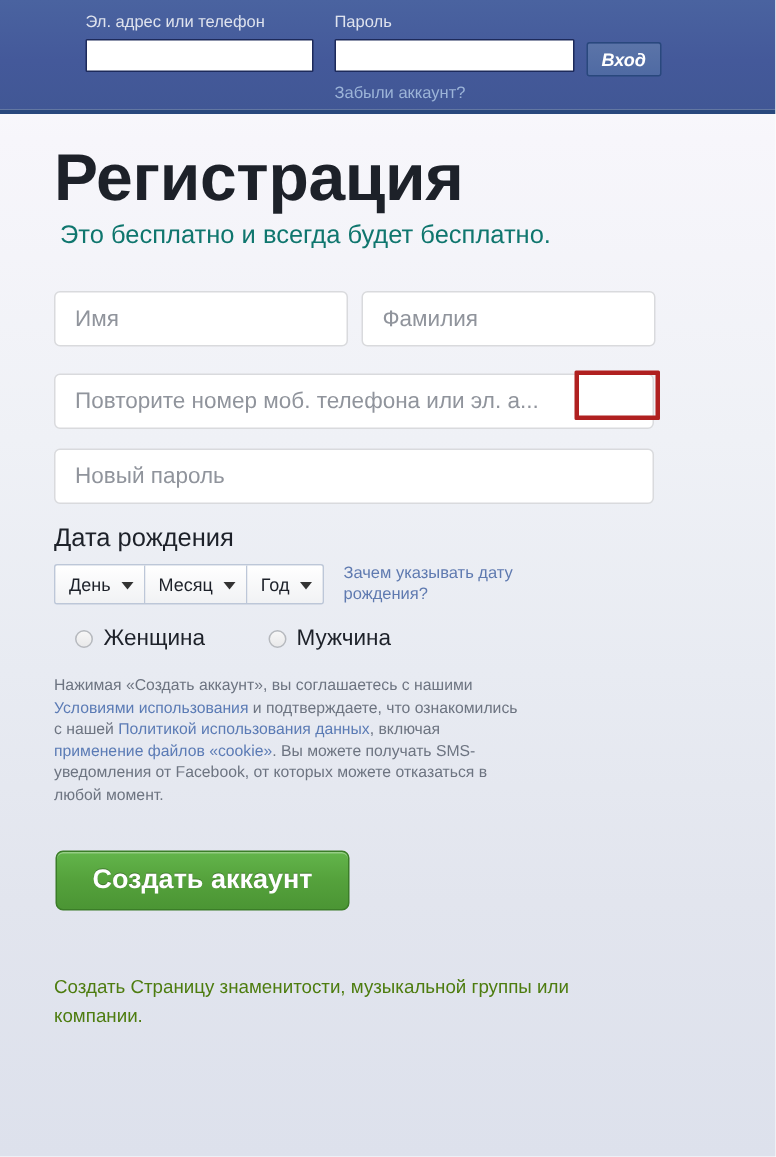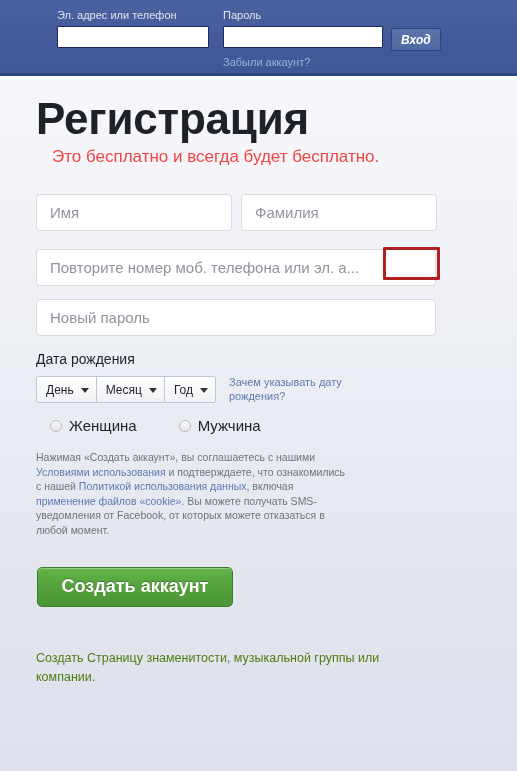"Это бесплатно и всегда будет" .page-subtitle { color: #ef4444 -> #0f766e; margin: 6px 0 0 16px -> 6px 0 0 4px }
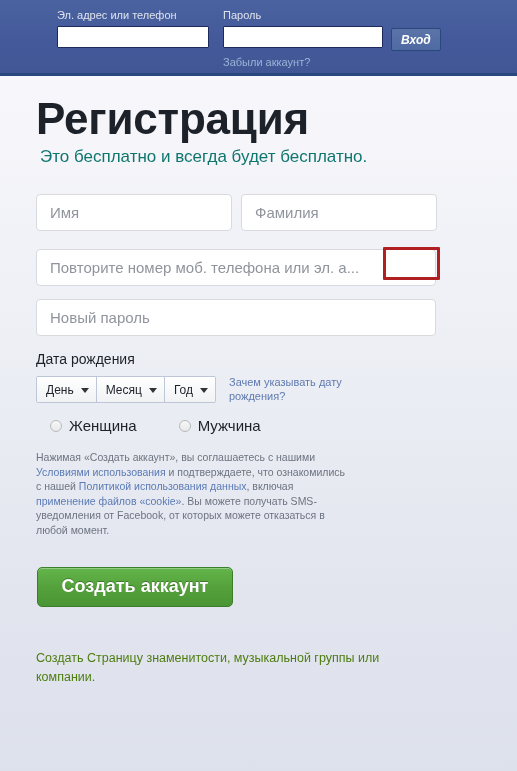"Дата рождения" .bday-title { font-size: 14px -> 17px }
